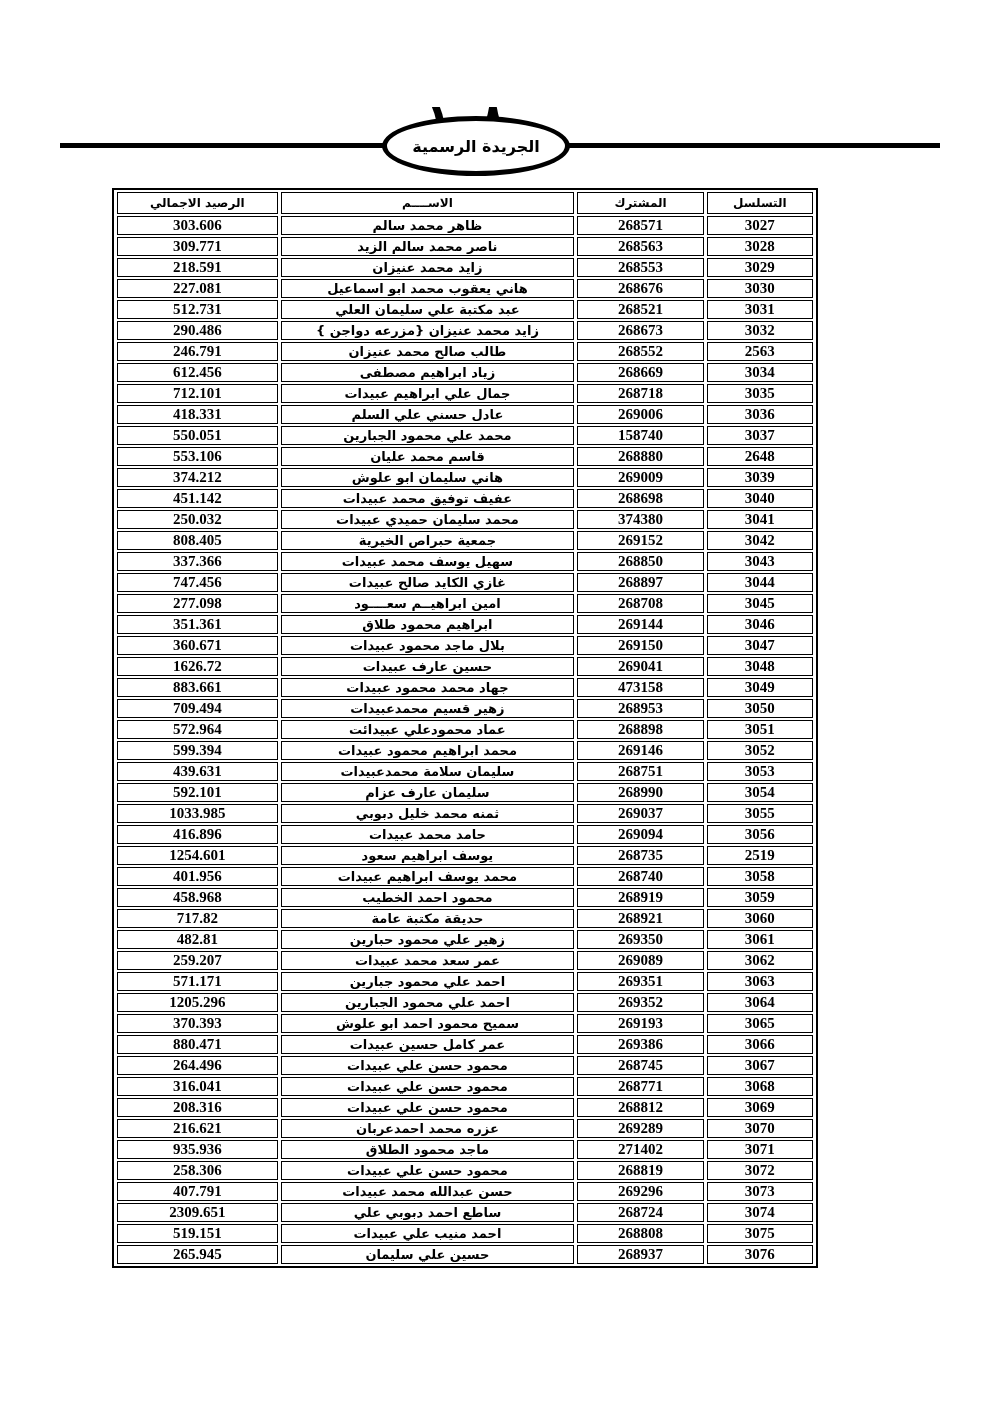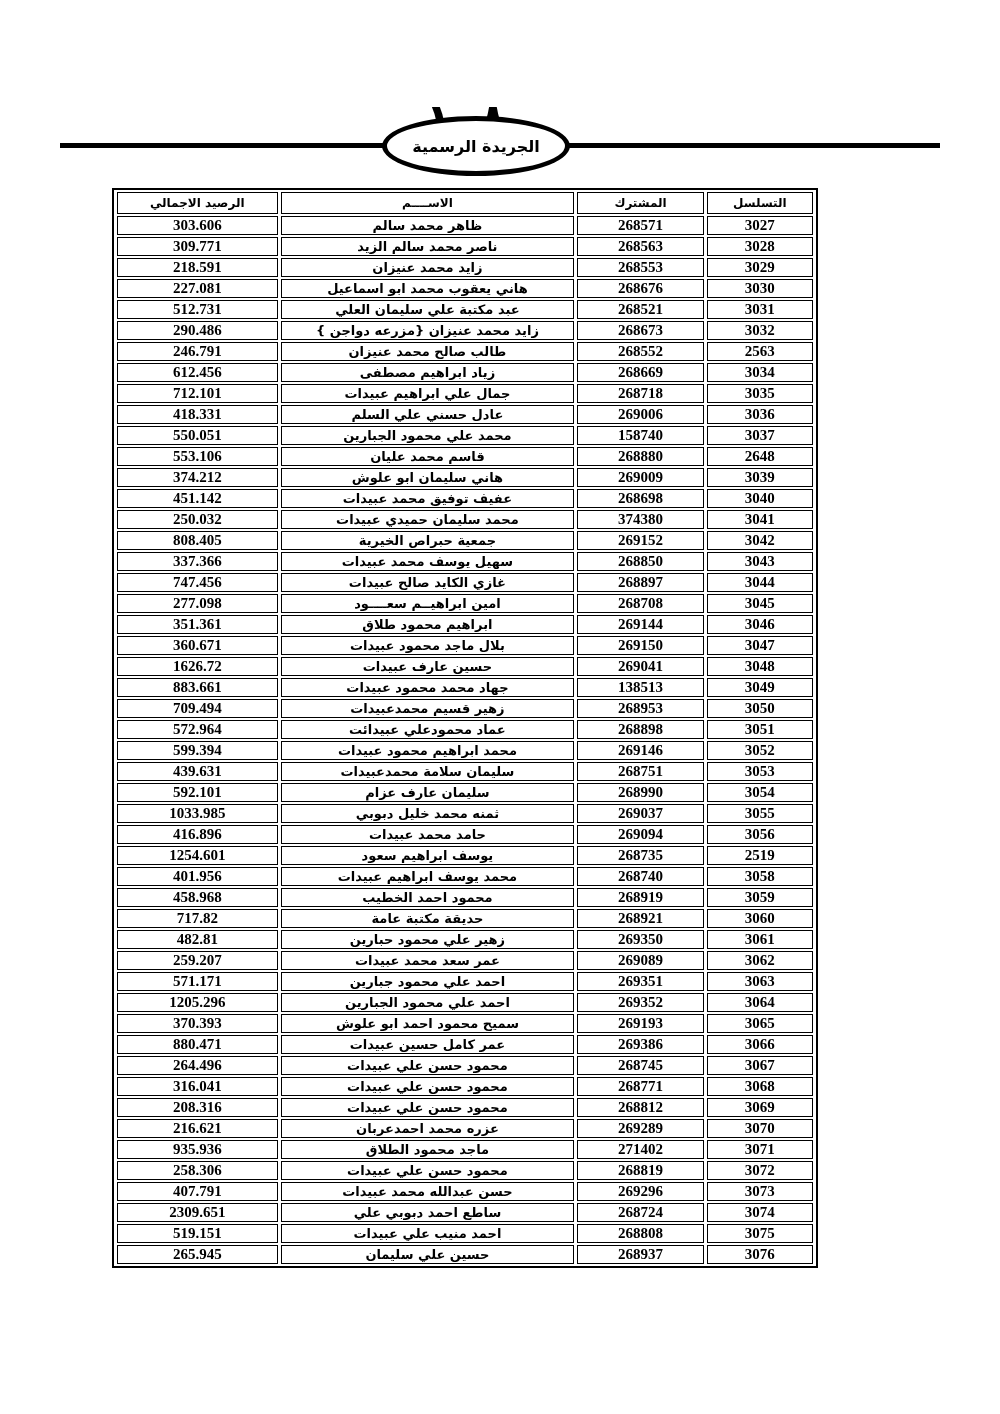"138513" td.cell-num { text: 138513 -> 473158 }
